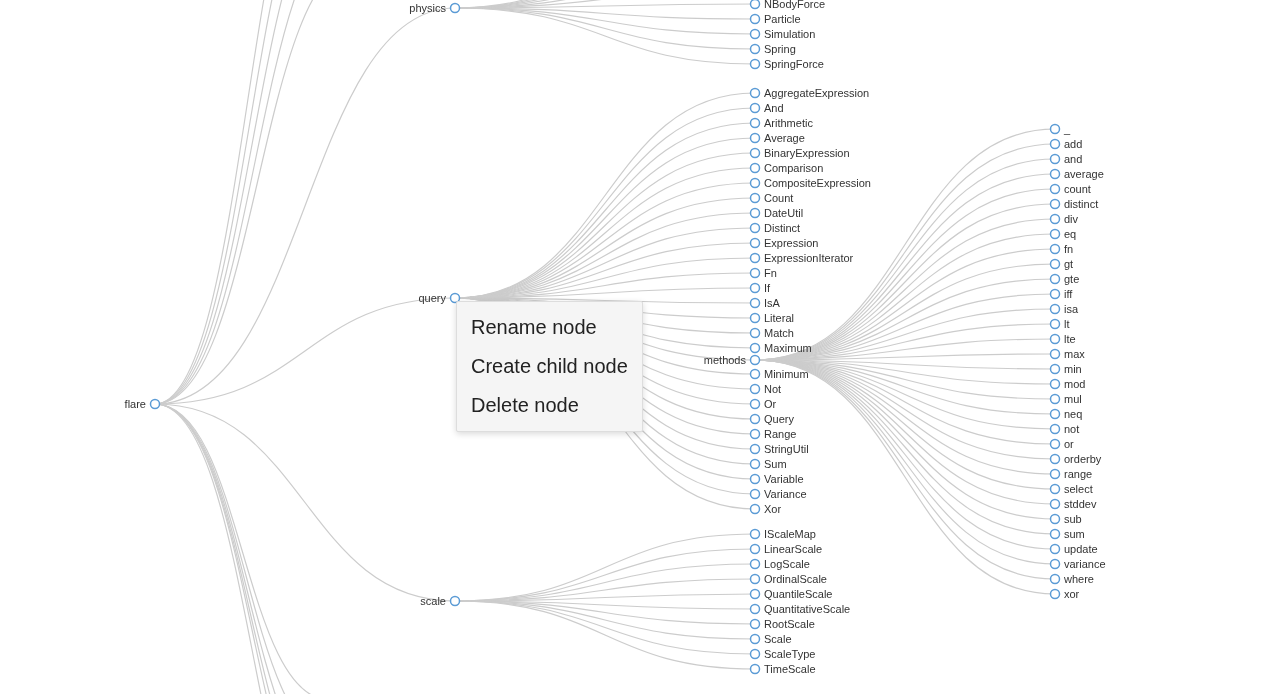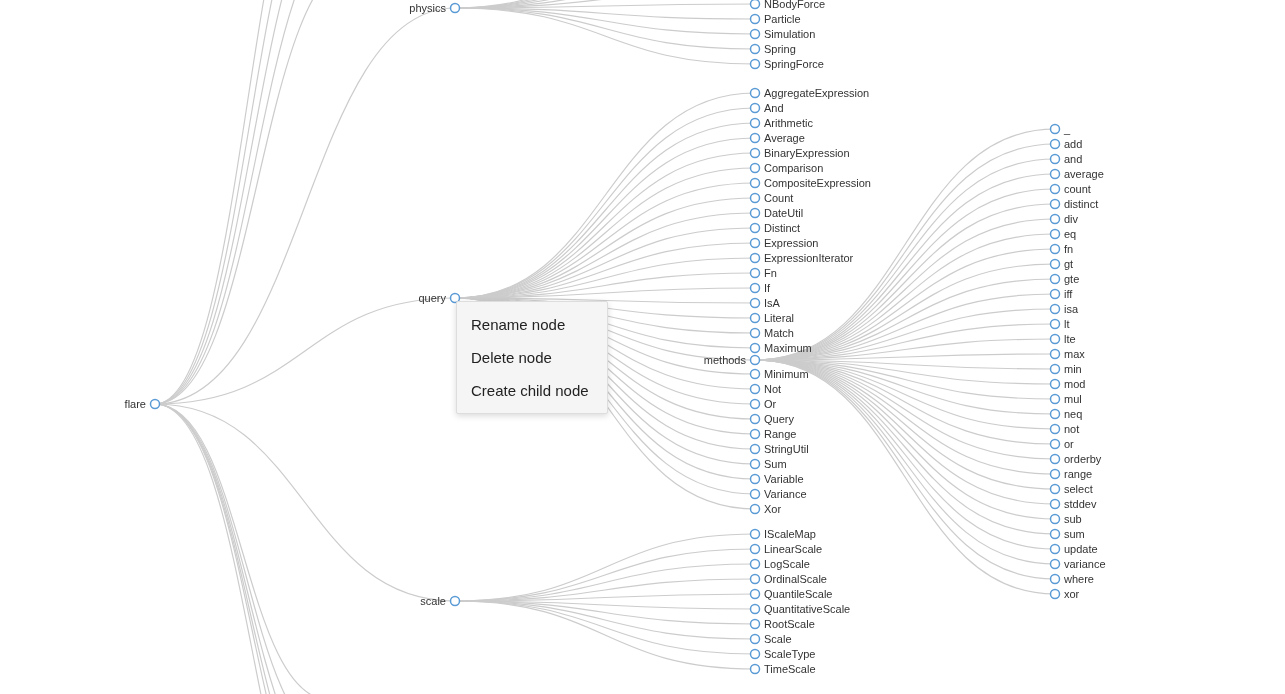"Rename node" .context-menu { font-size: 15px -> 20px }
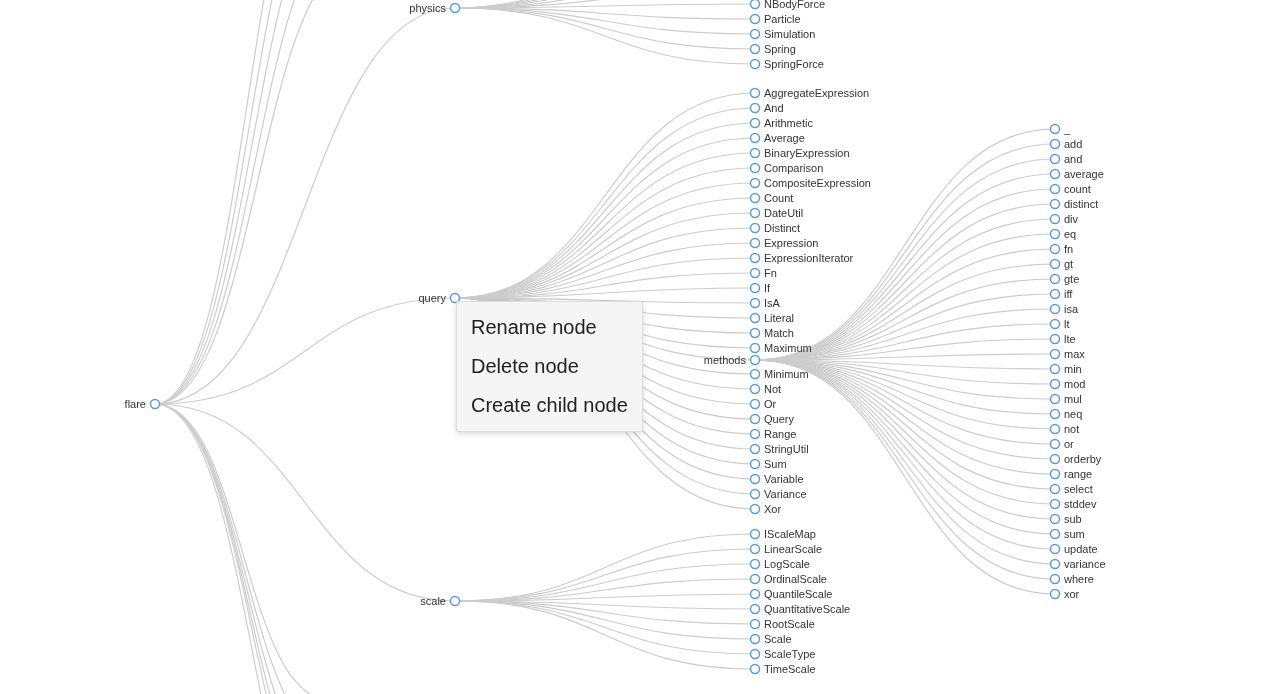"Delete node" div.item { order: before "Create child node" -> after "Create child node" }
